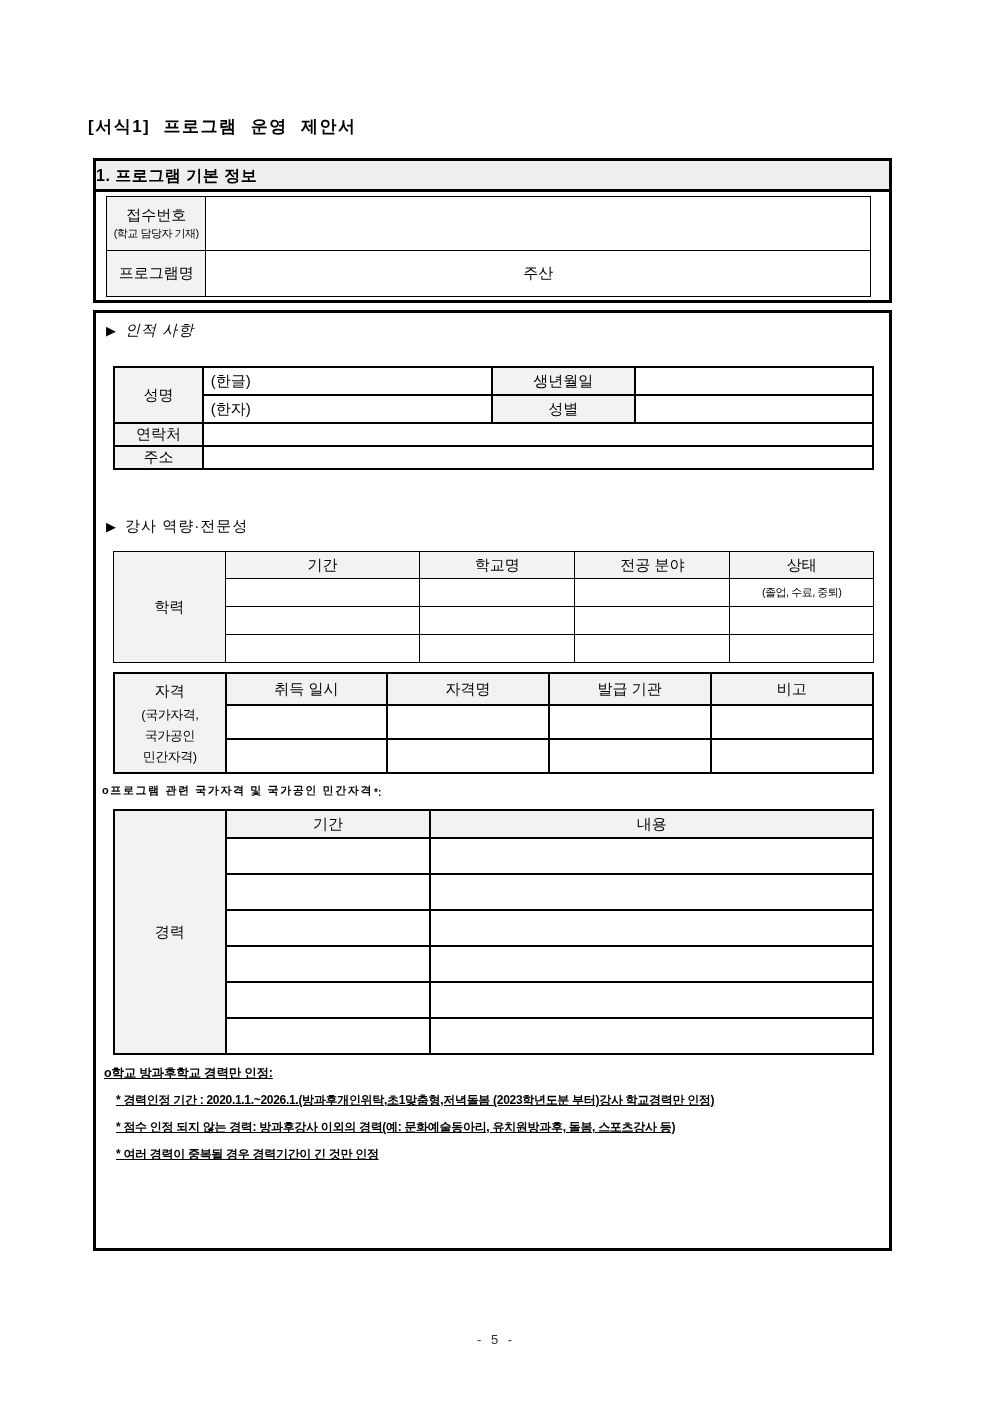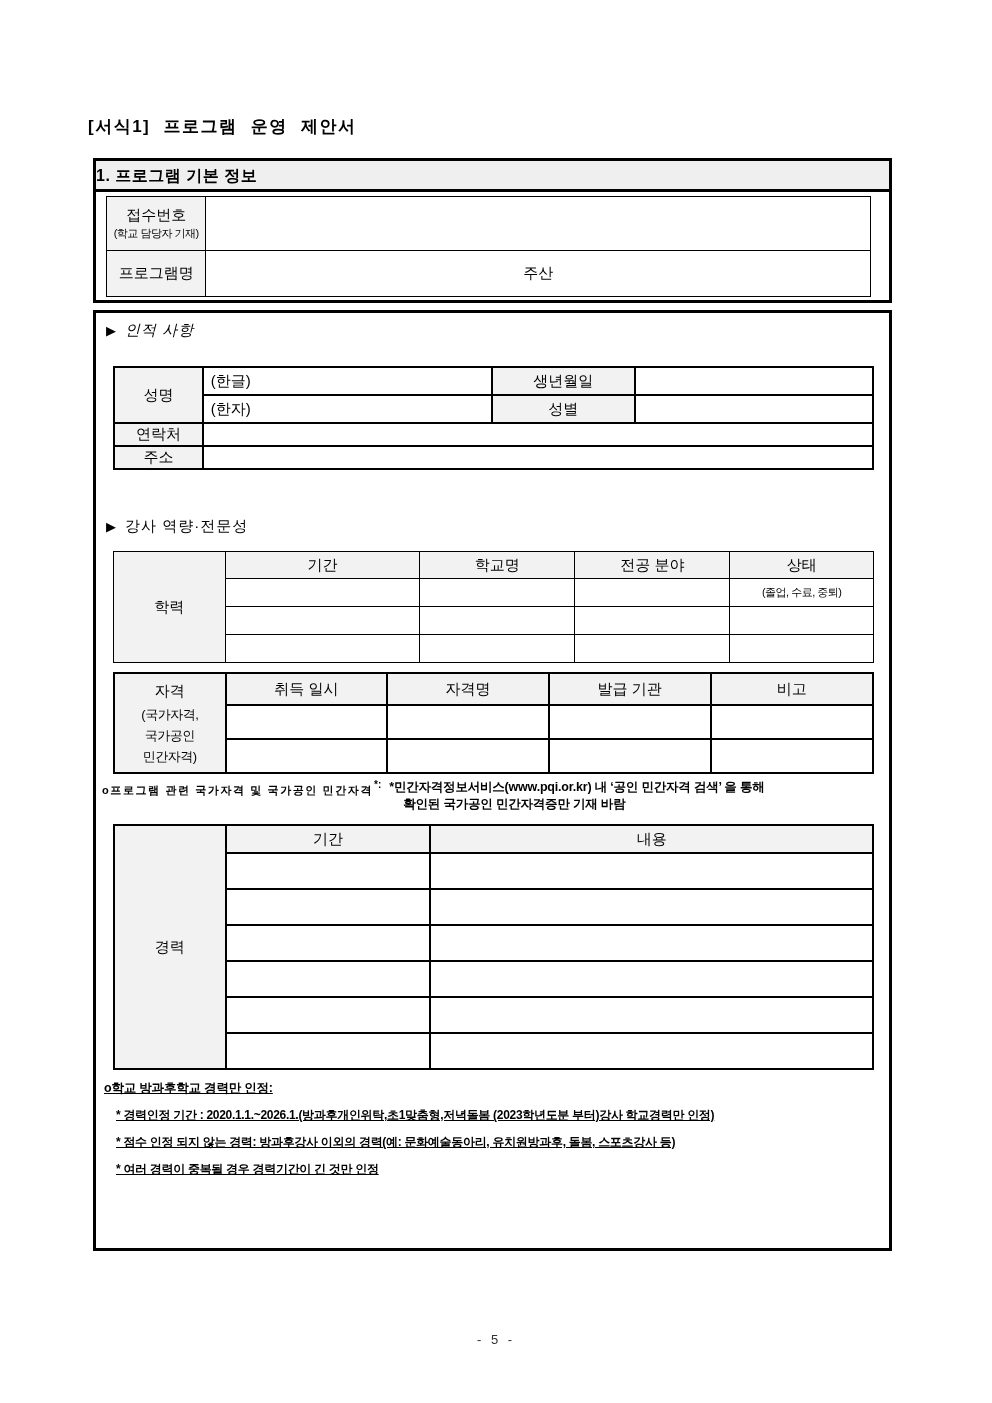"o프로그램 관련 국가자격 및 국가공인" .note-o { align-items: flex-start -> flex-end }
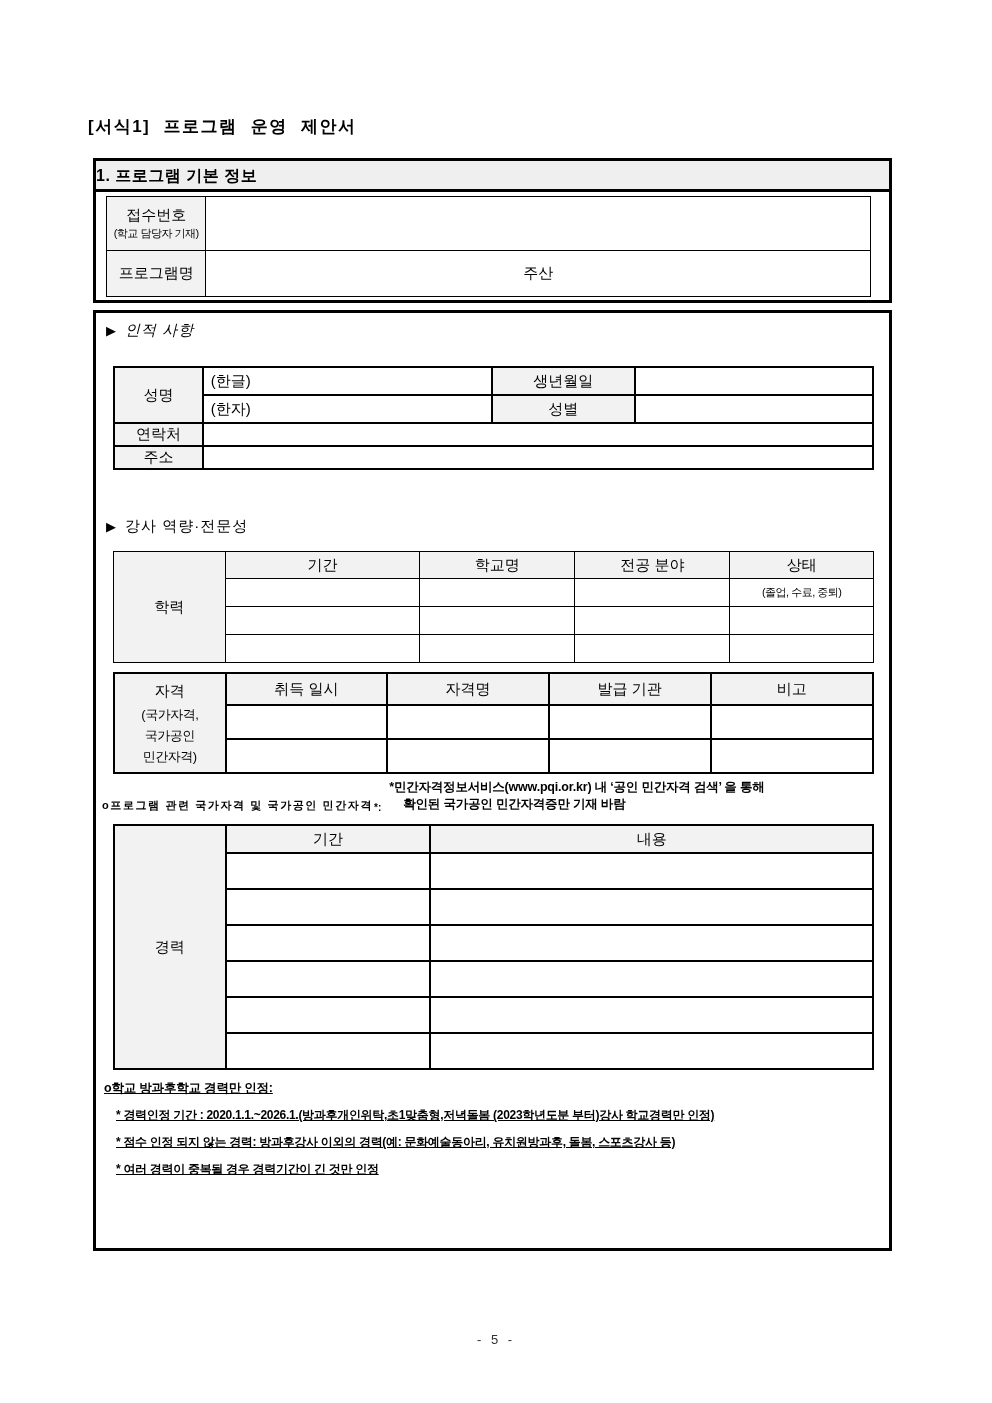"*민간자격정보서비스(www.pqi.or.kr) 내 ‘공인 민간자격 검색’" div.note-o-right { html: <div> <div>*민간자격정보서비스(www.pqi.or.kr) 내 ‘공인 민간자격 검색’ 을 통해</div> <div>확인된 국가공인 민간자격증만 기재 바람</div> </div> -> none }
